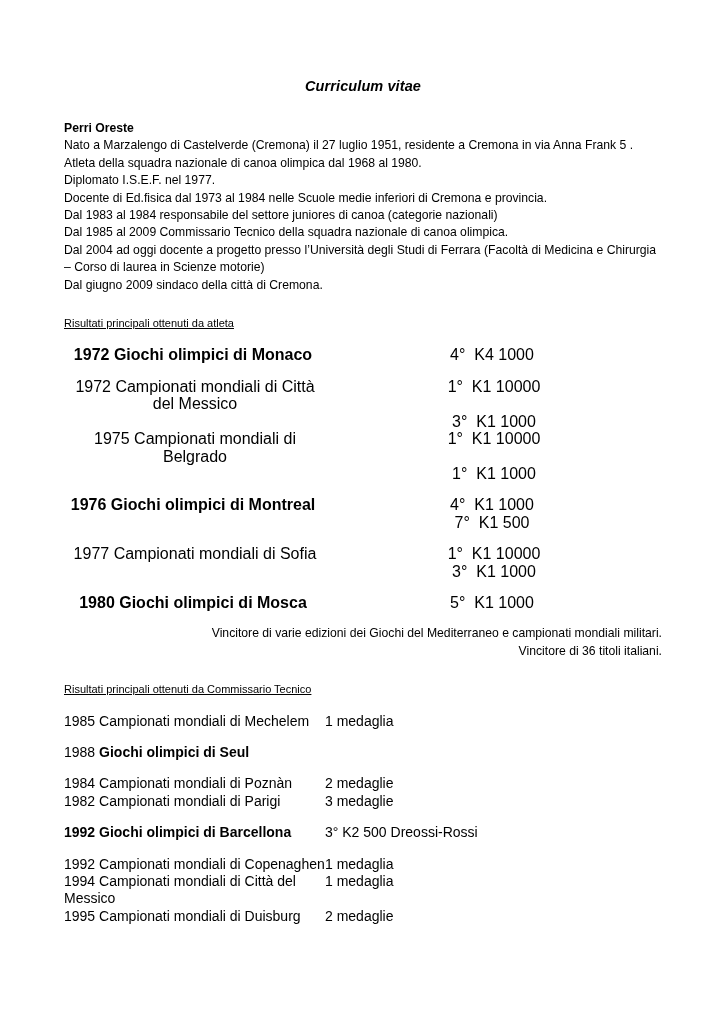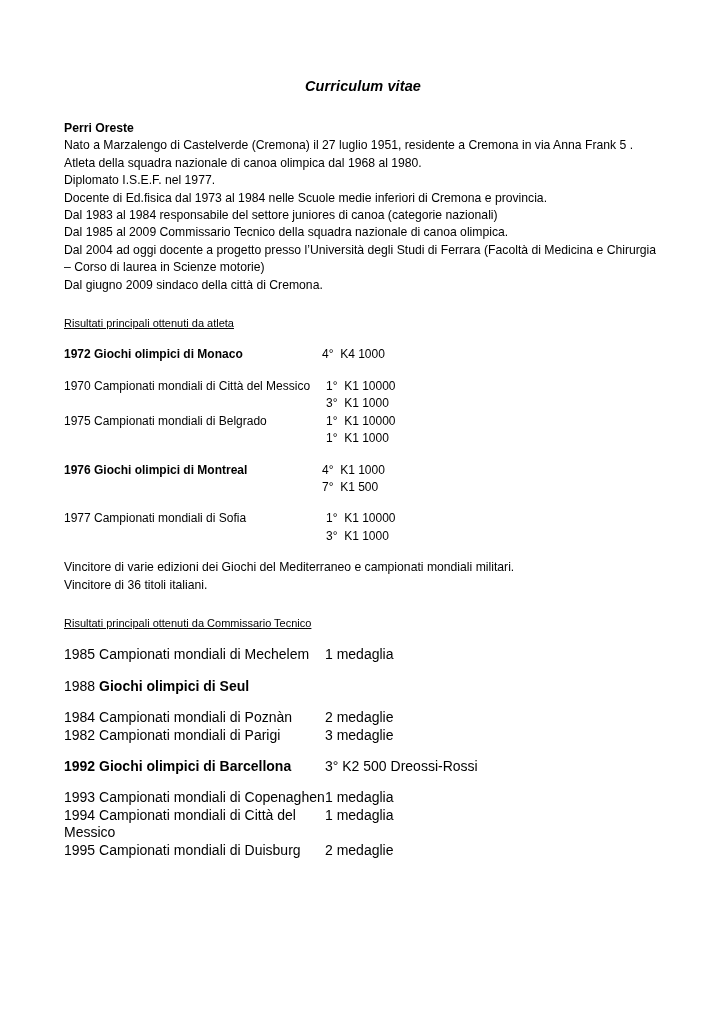"1972 Giochi olimpici di Monaco" .res-row { font-size: 12px -> 16px; text-align: none -> center }
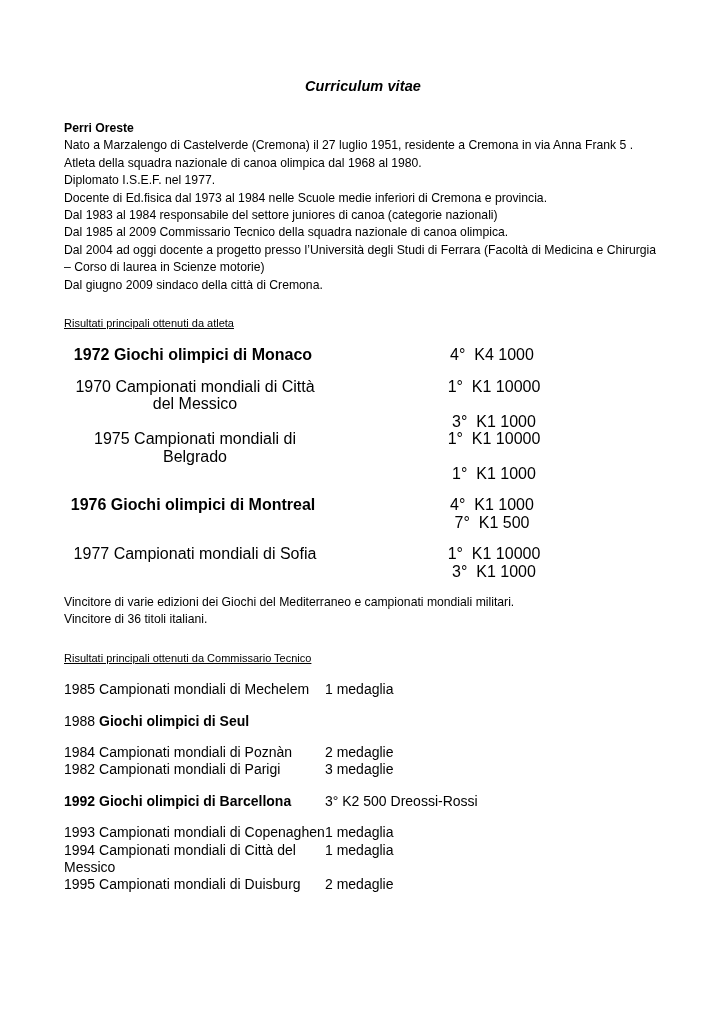"1970 Campionati mondiali di Città" div.res-left { text: 1970 -> 1972 }
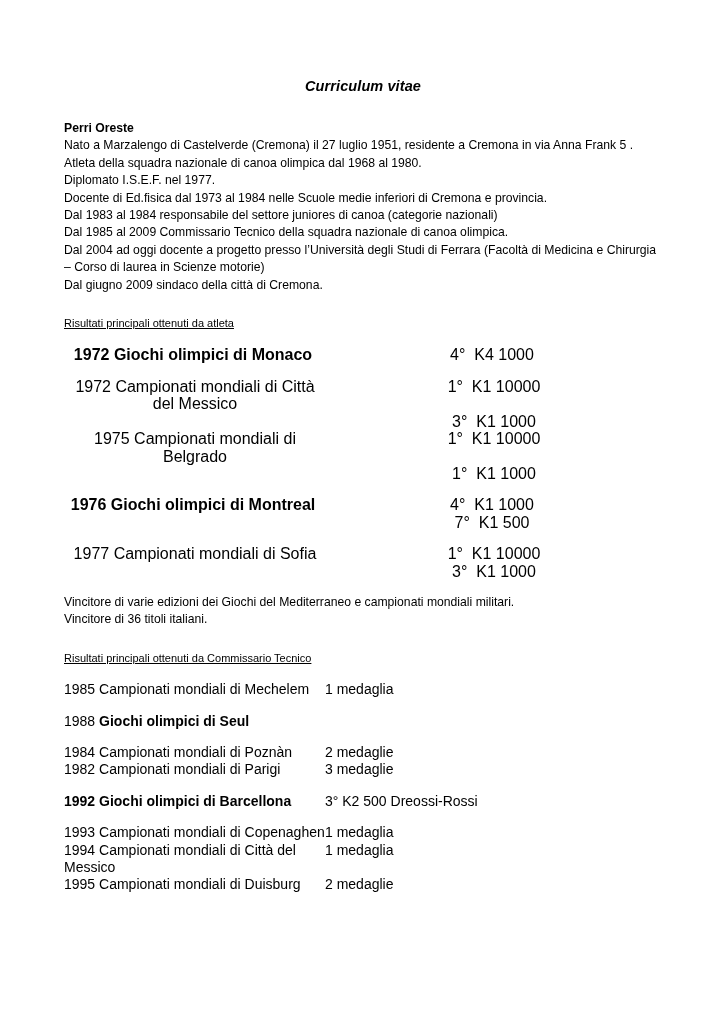"1980 Giochi olimpici di Mosca" div.res-group { html: none -> <div> <div> <div>1980 Giochi olimpici di Mosca</div> <div>5° K1 1000</div> </div> </div> }
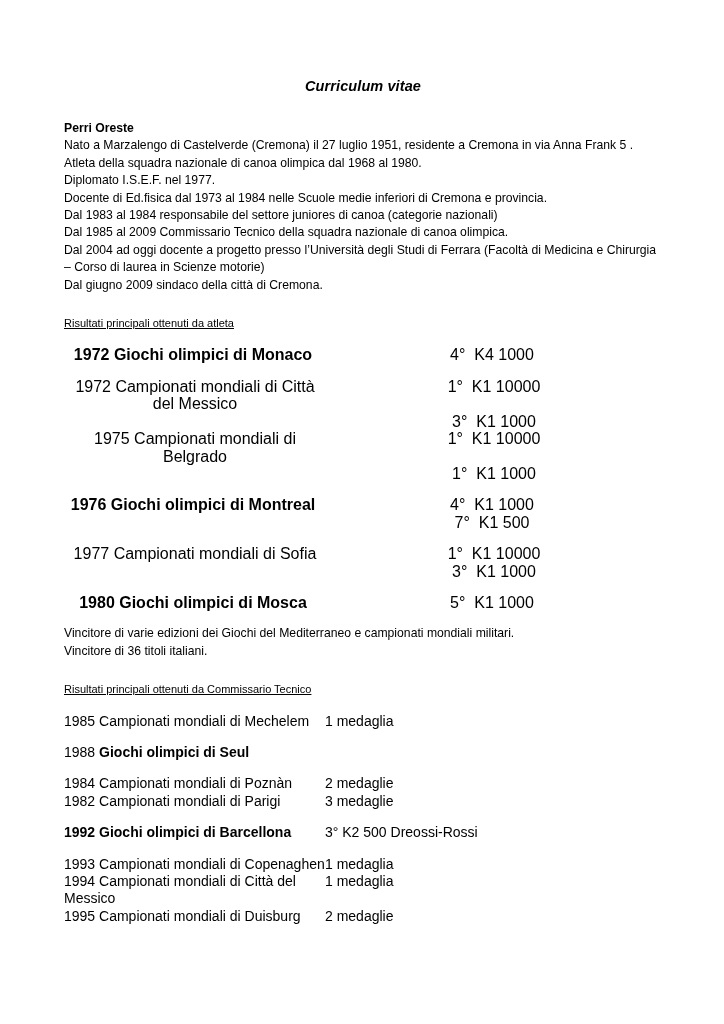"Vincitore di varie edizioni dei" .notes { text-align: none -> right }
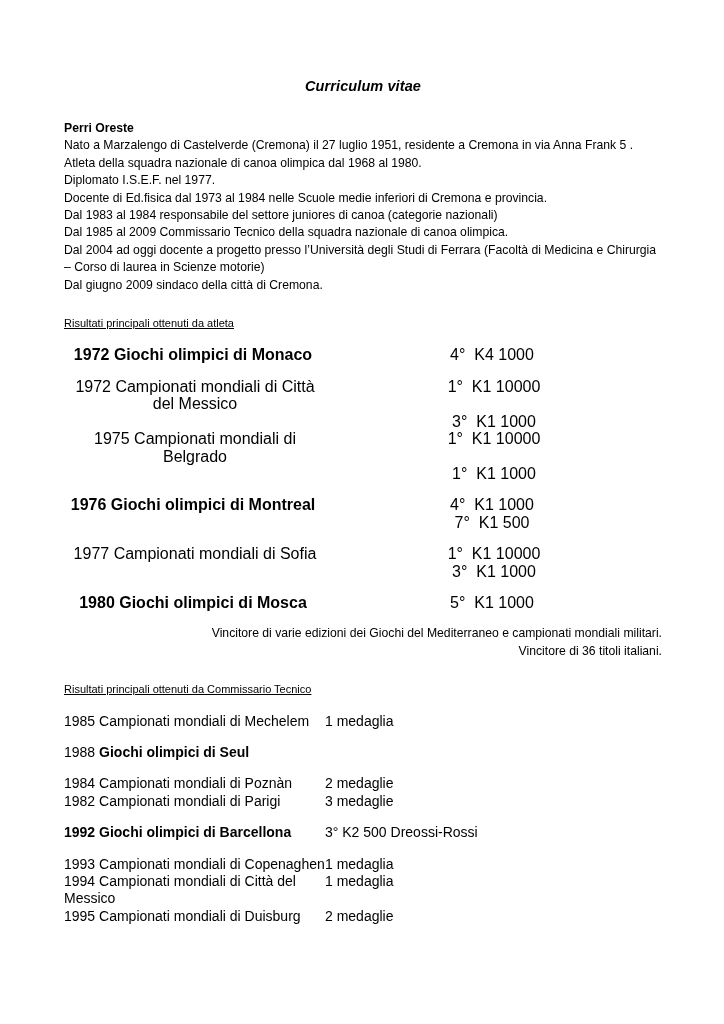"1993 Campionati mondiali di Copenaghen" div.ct-left { text: 1993 -> 1992 }
